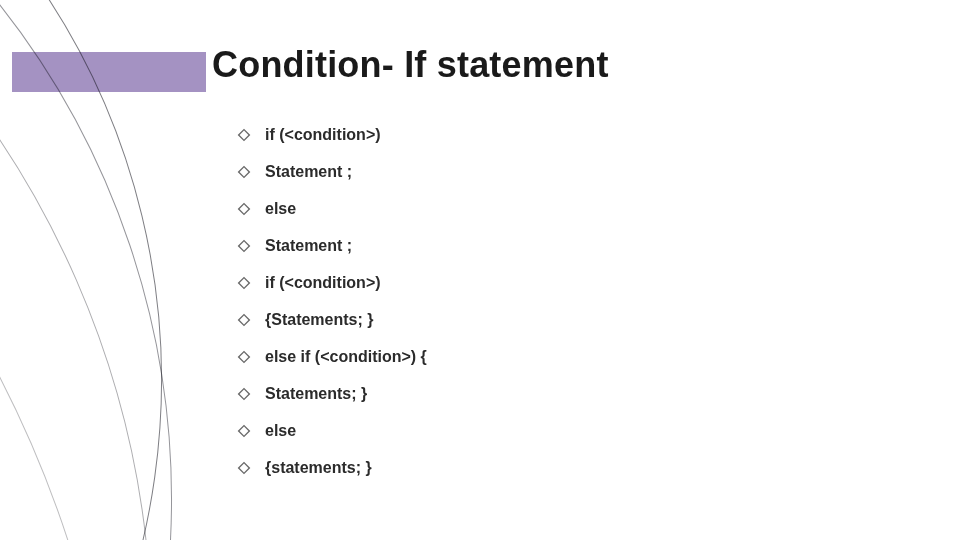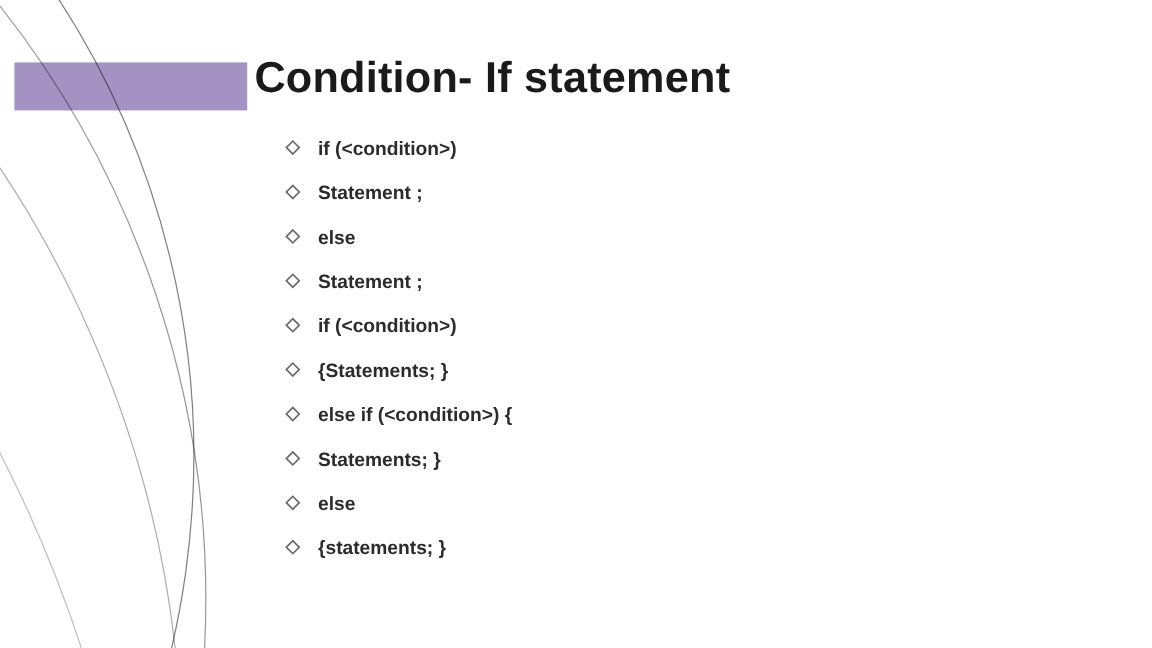"if (<condition>)" .bullet-row { align-items: flex-start -> center }
